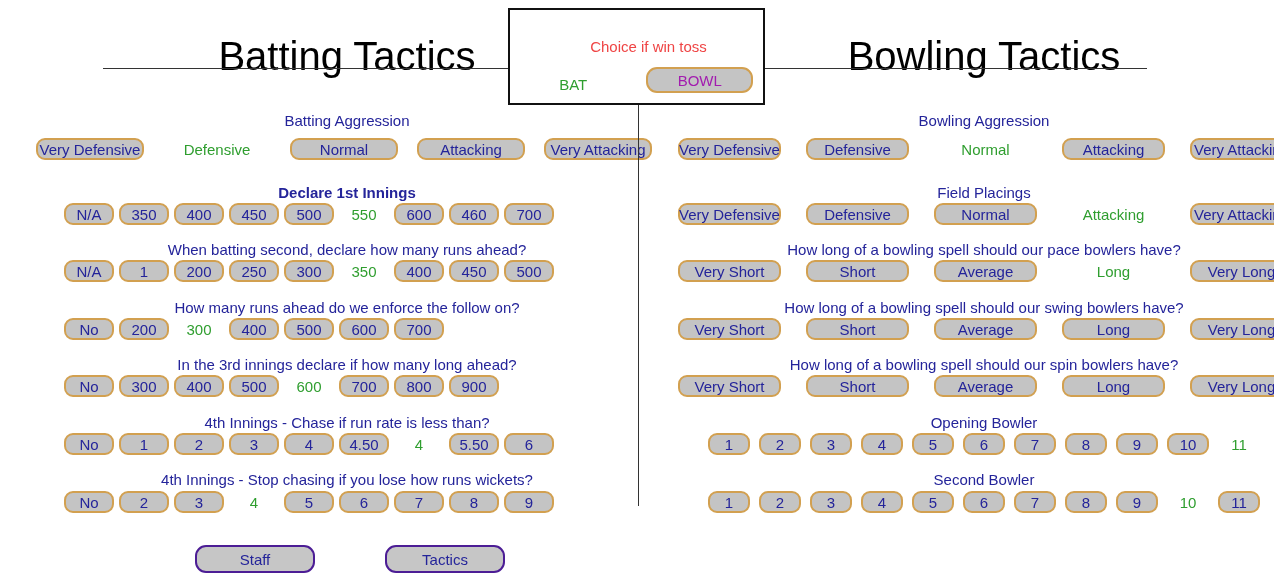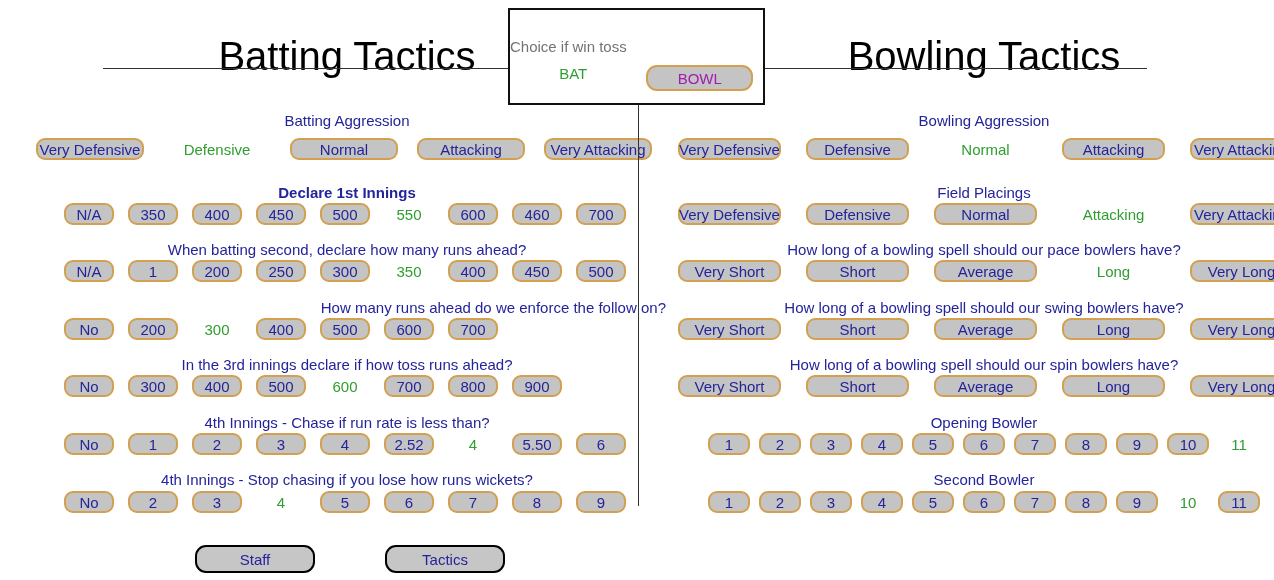"Choice if win toss" #toss-title { color: #737373 -> #ef4444; left: 0 -> 12px; text-align: none -> center }
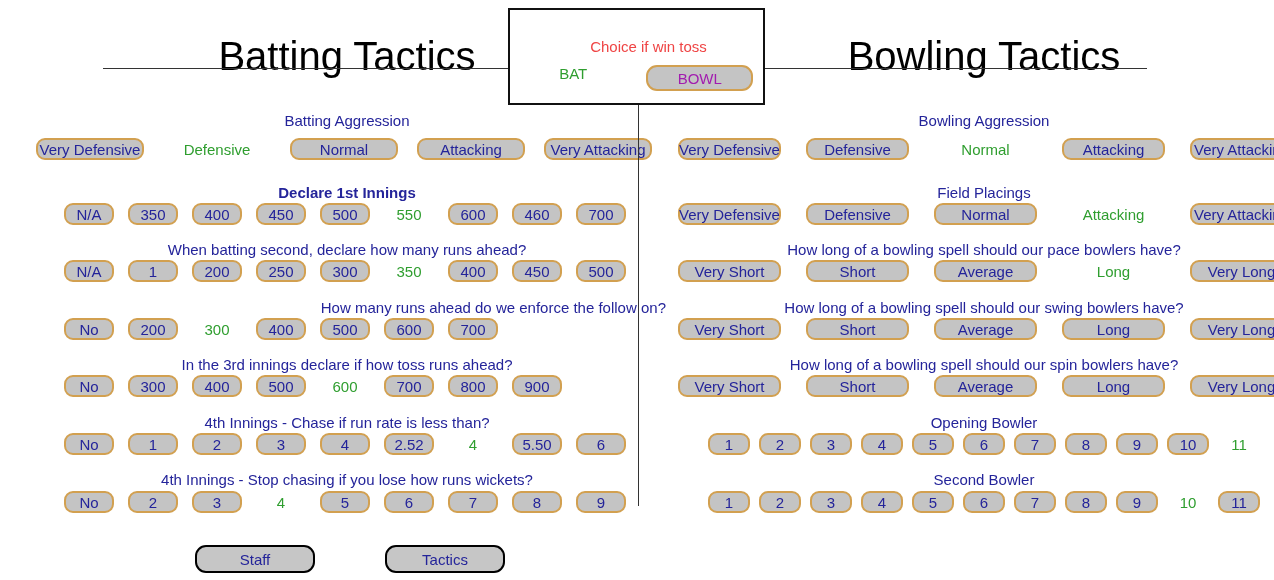"BAT" .toss-half { align-items: flex-start -> flex-end; margin-top: none -> 16px }
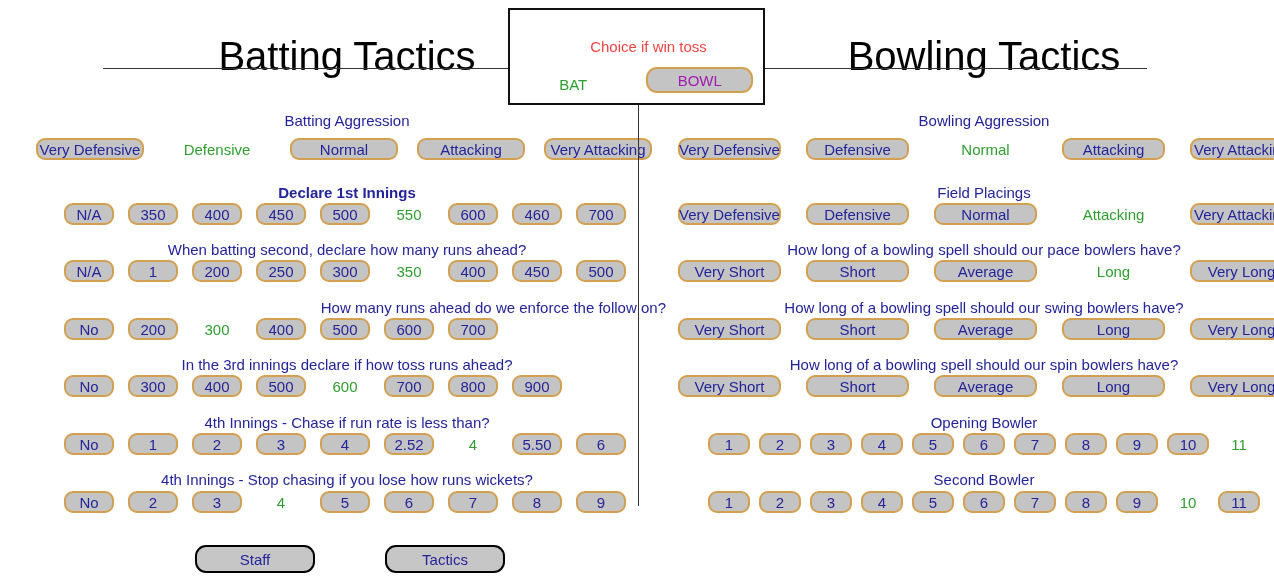"N/A" .row-num { gap: 14px -> 5px }
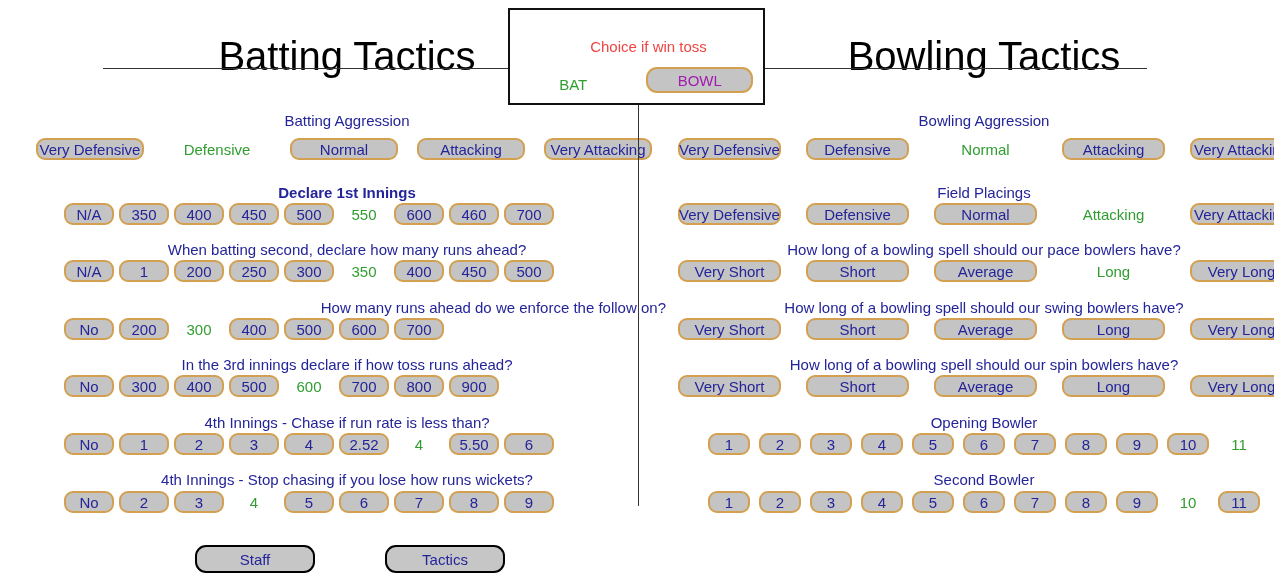"How many runs ahead do" div.section-label { text-align: right -> none }
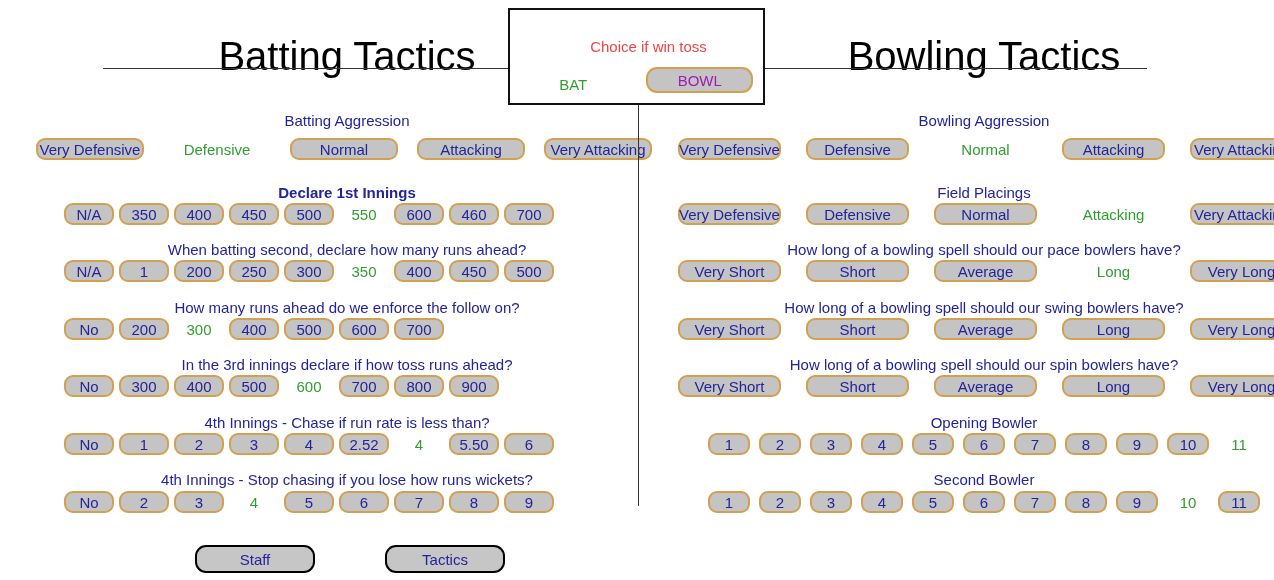"In the 3rd innings declare" div.section-label { text: toss runs -> many long }
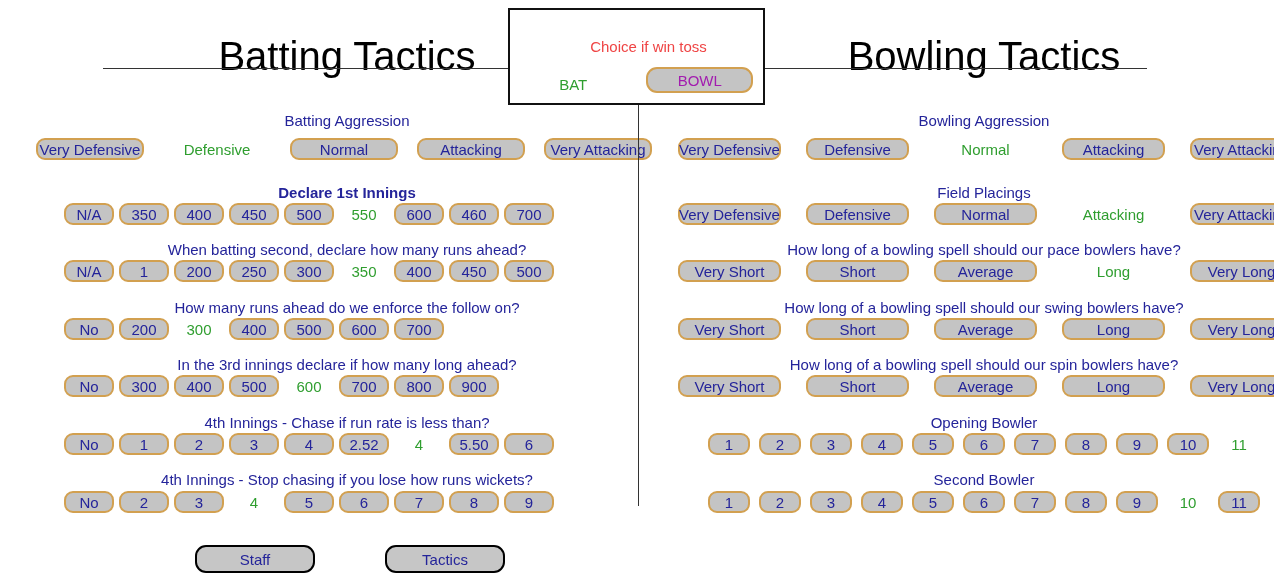"2.52" div.cell { text: 2.52 -> 4.50 }
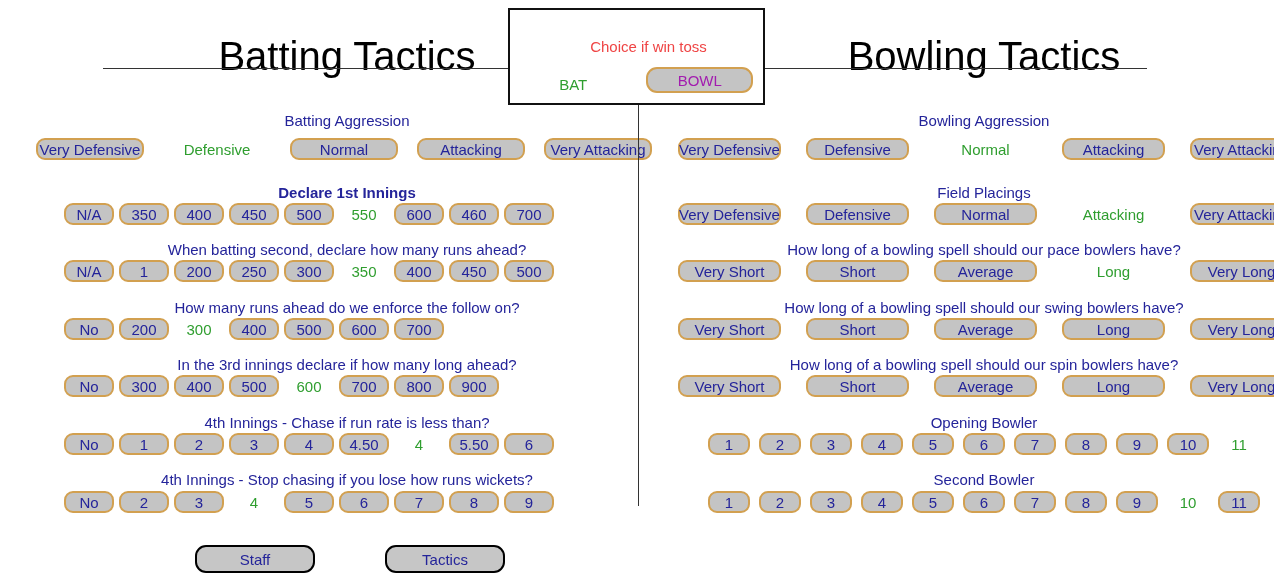"Staff" .big-btn { border: 2px solid #000000 -> 2px solid #4c1d95 }
